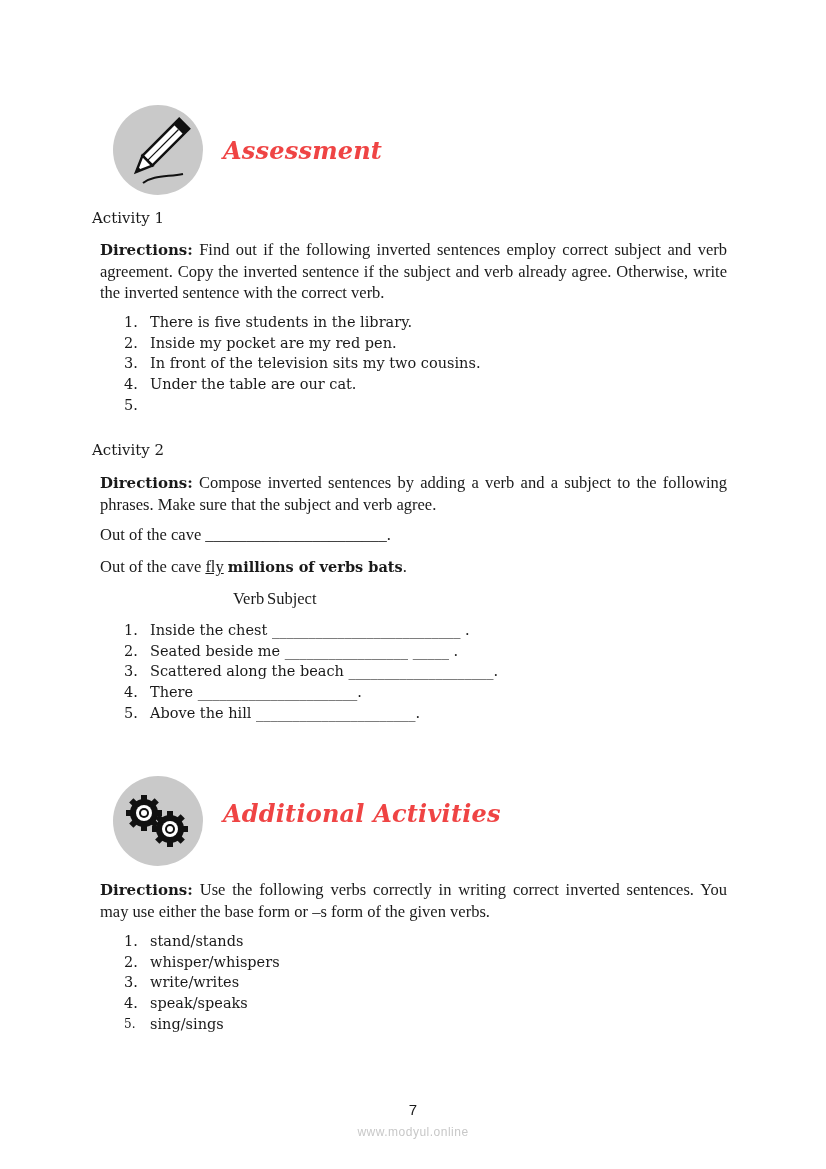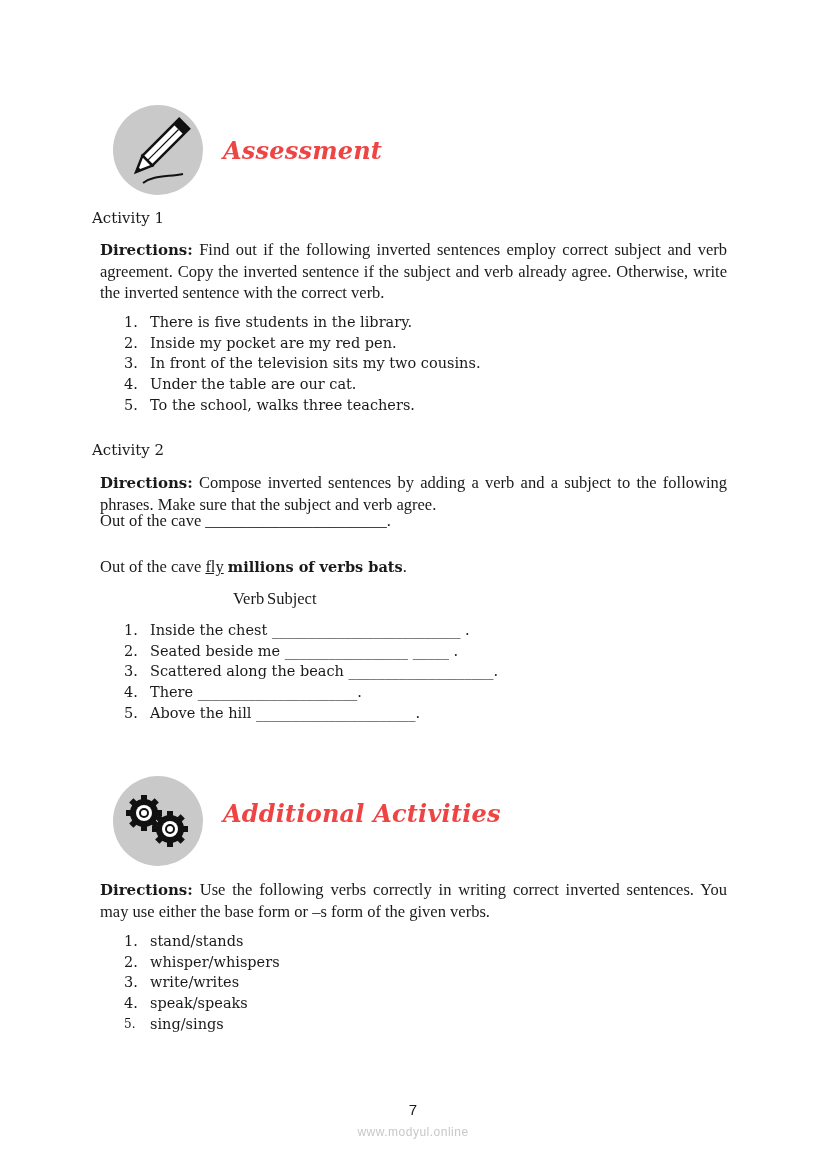"To the school, walks three" span { html: <span>To the school, walks three teachers.</span> -> none }
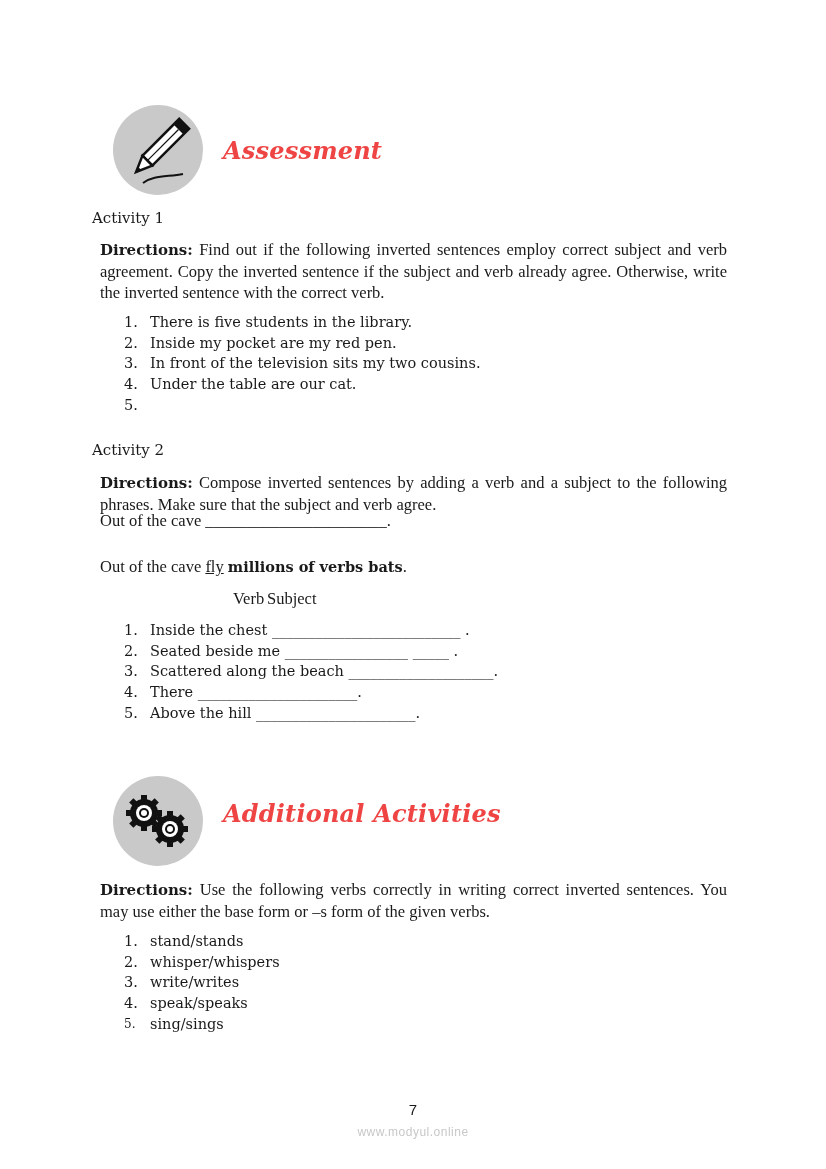"Out of the cave ______________________." div.line-text { top: 511px -> 525px }
